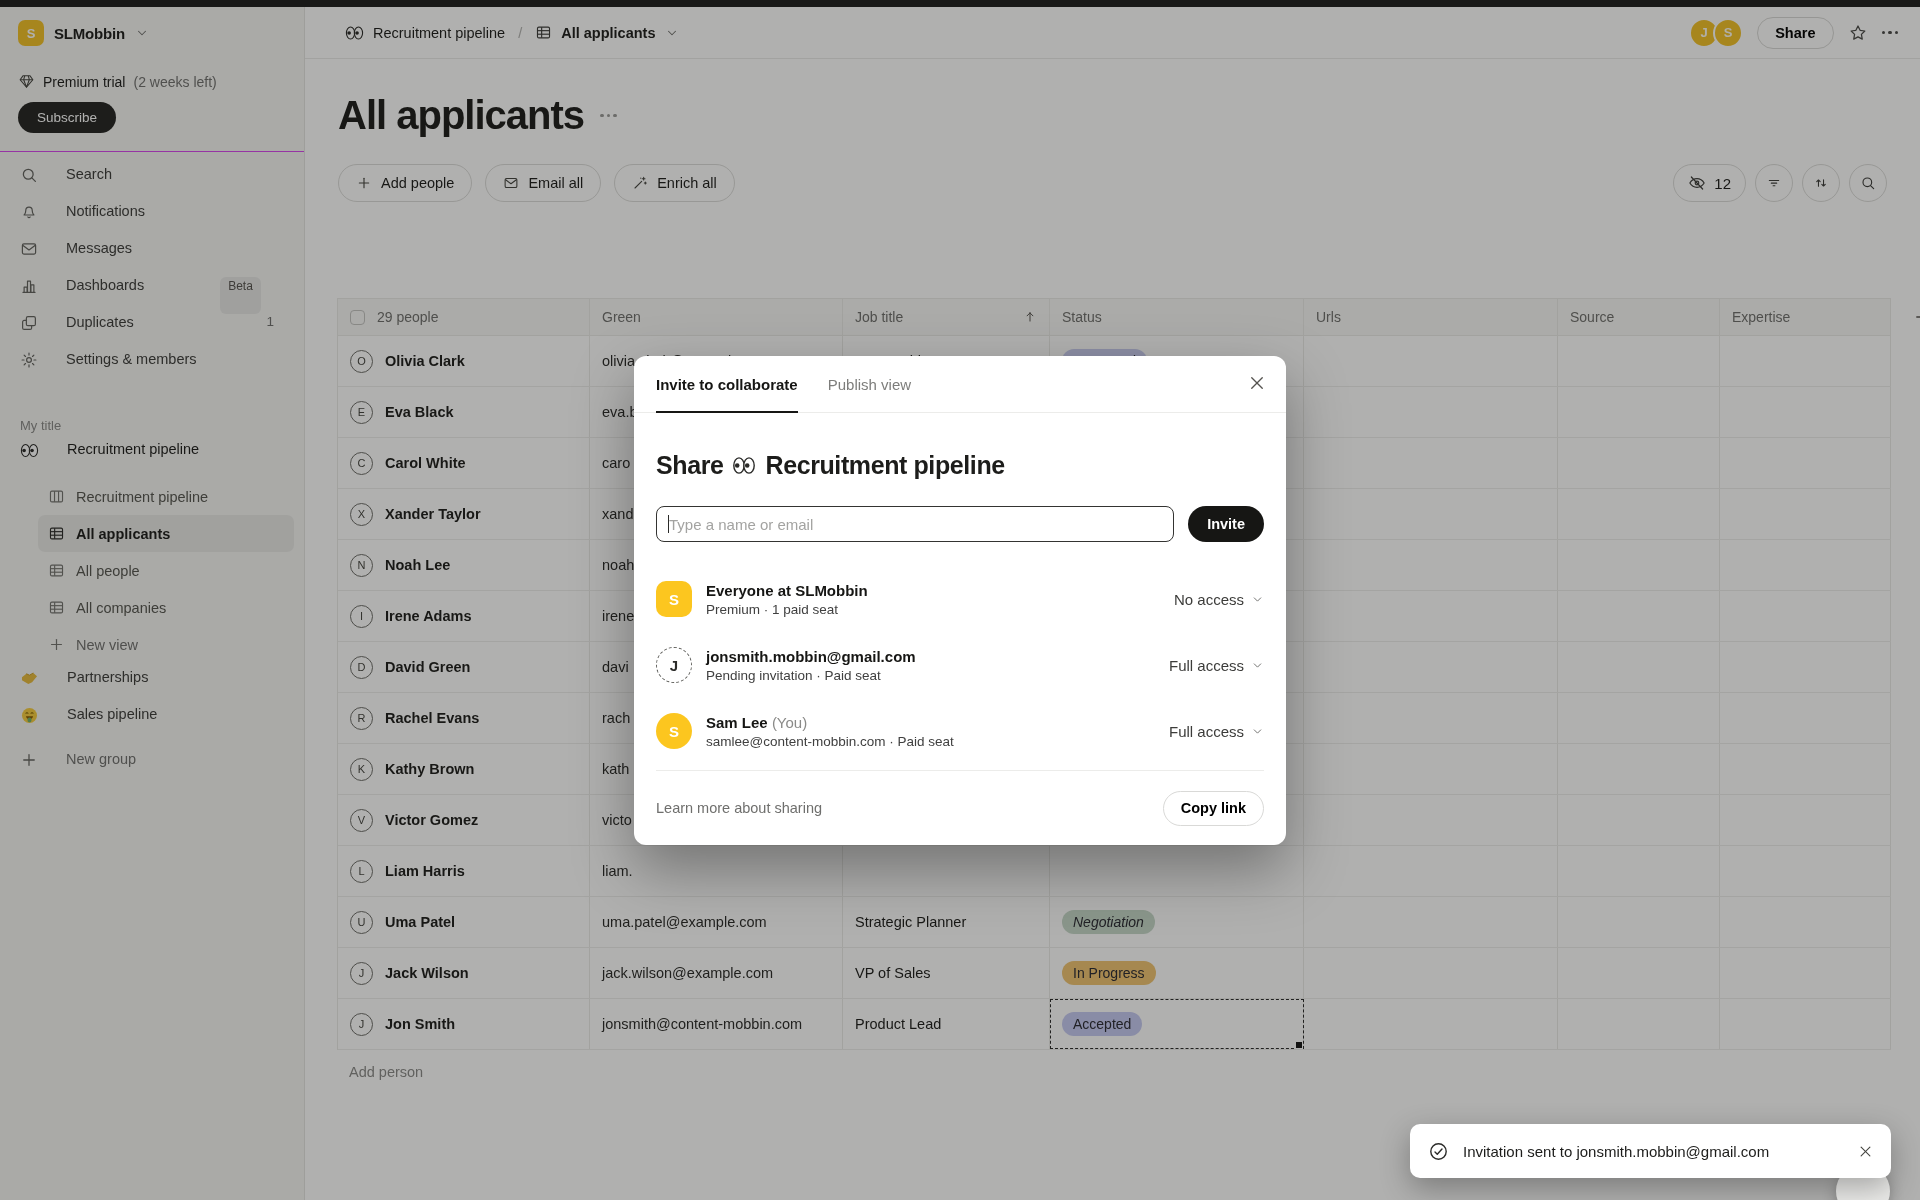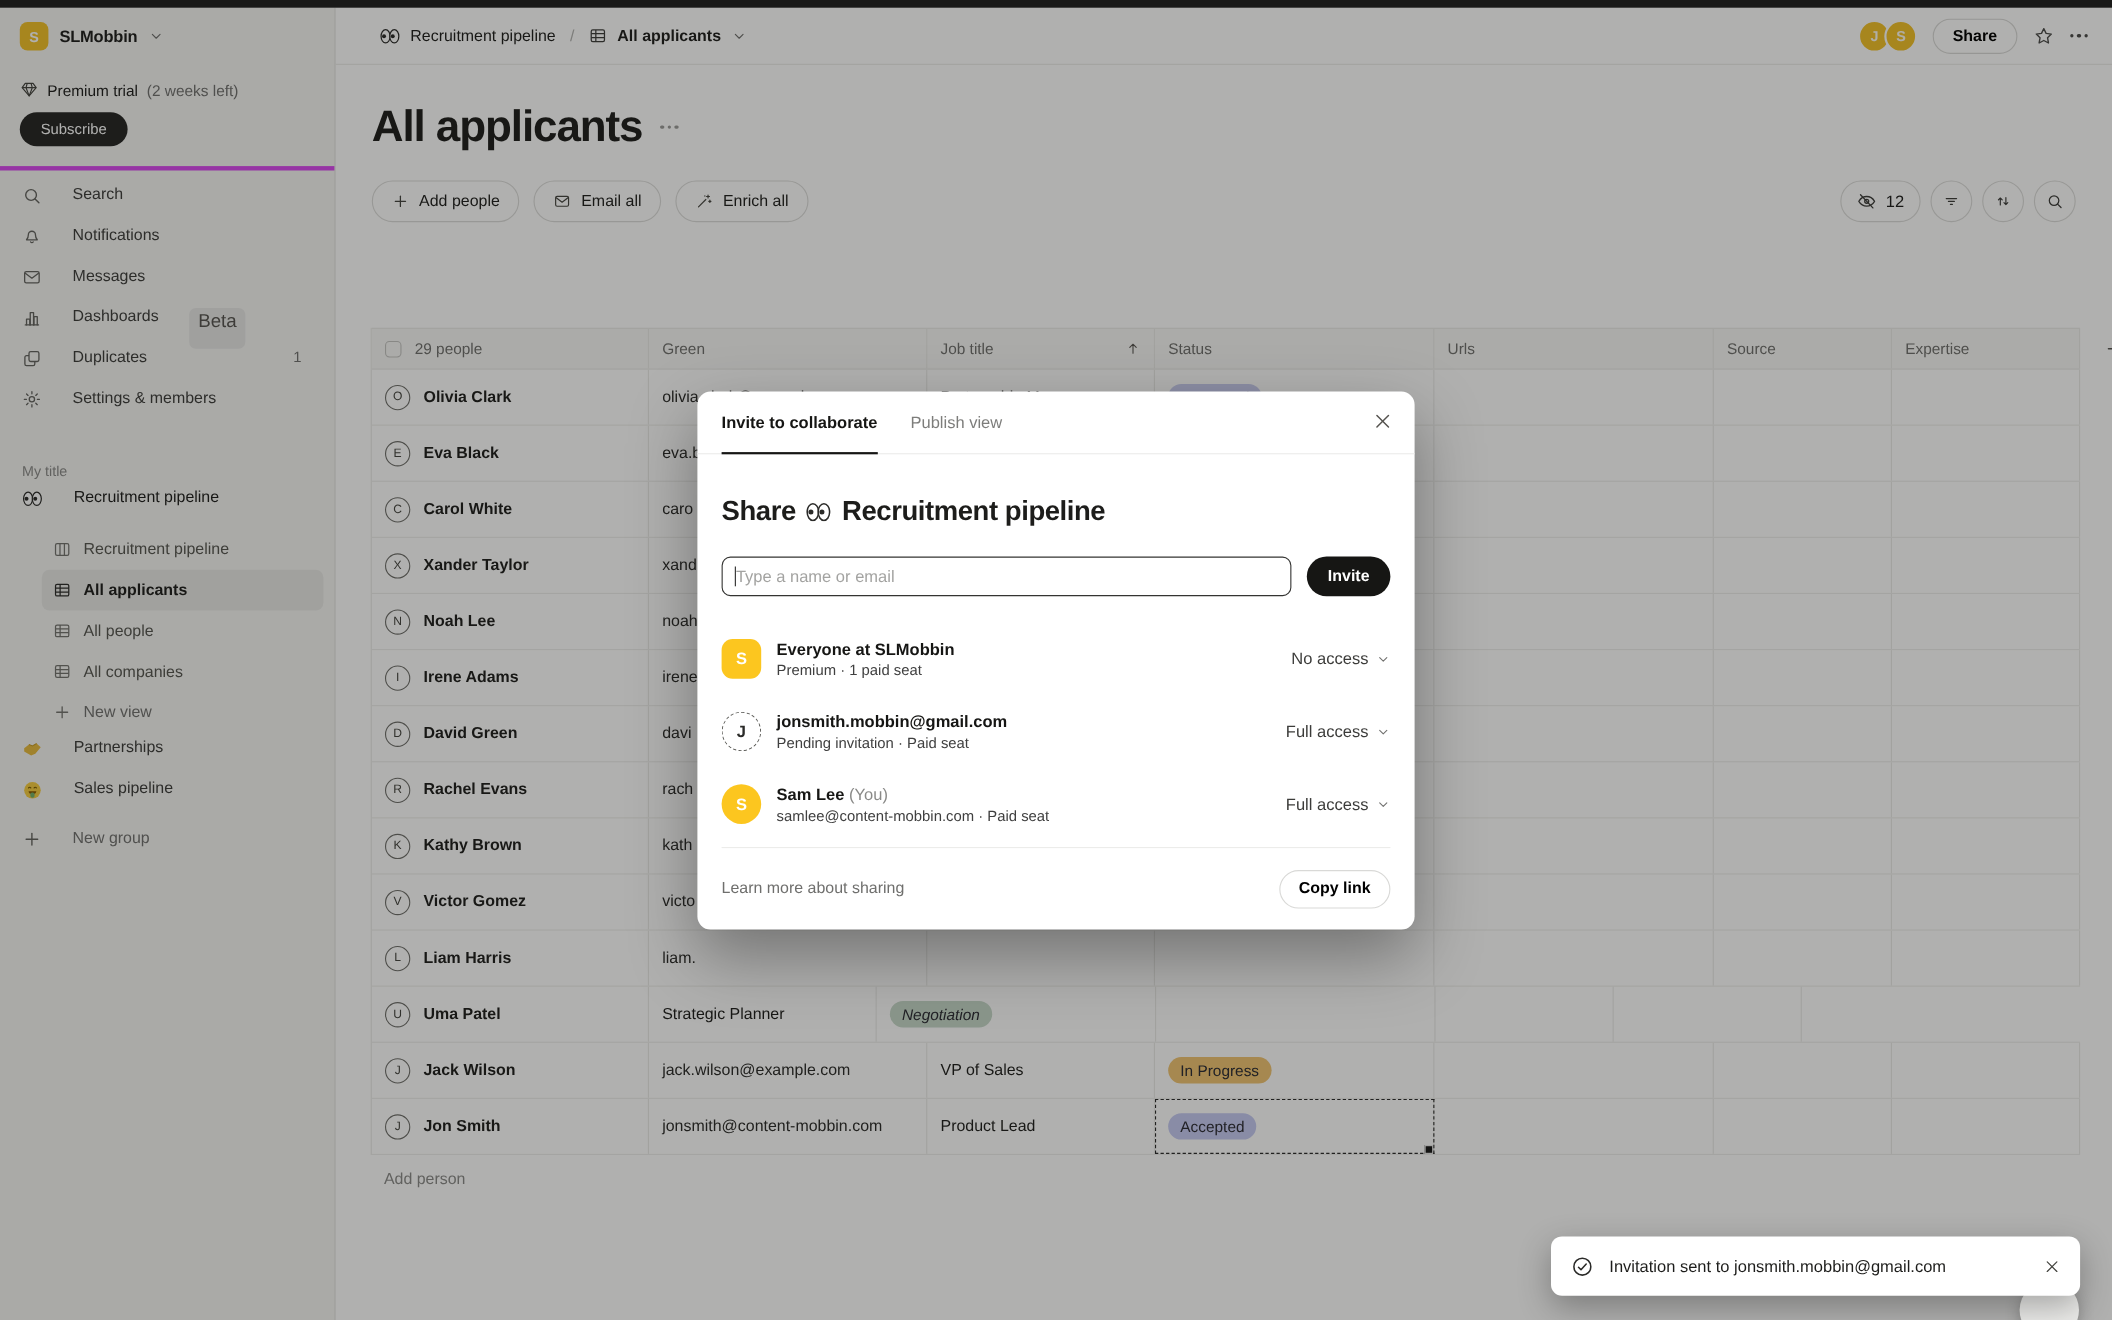"Premium trial" .trial { border-bottom: 4px solid #d946ef -> 1px solid #d946ef }
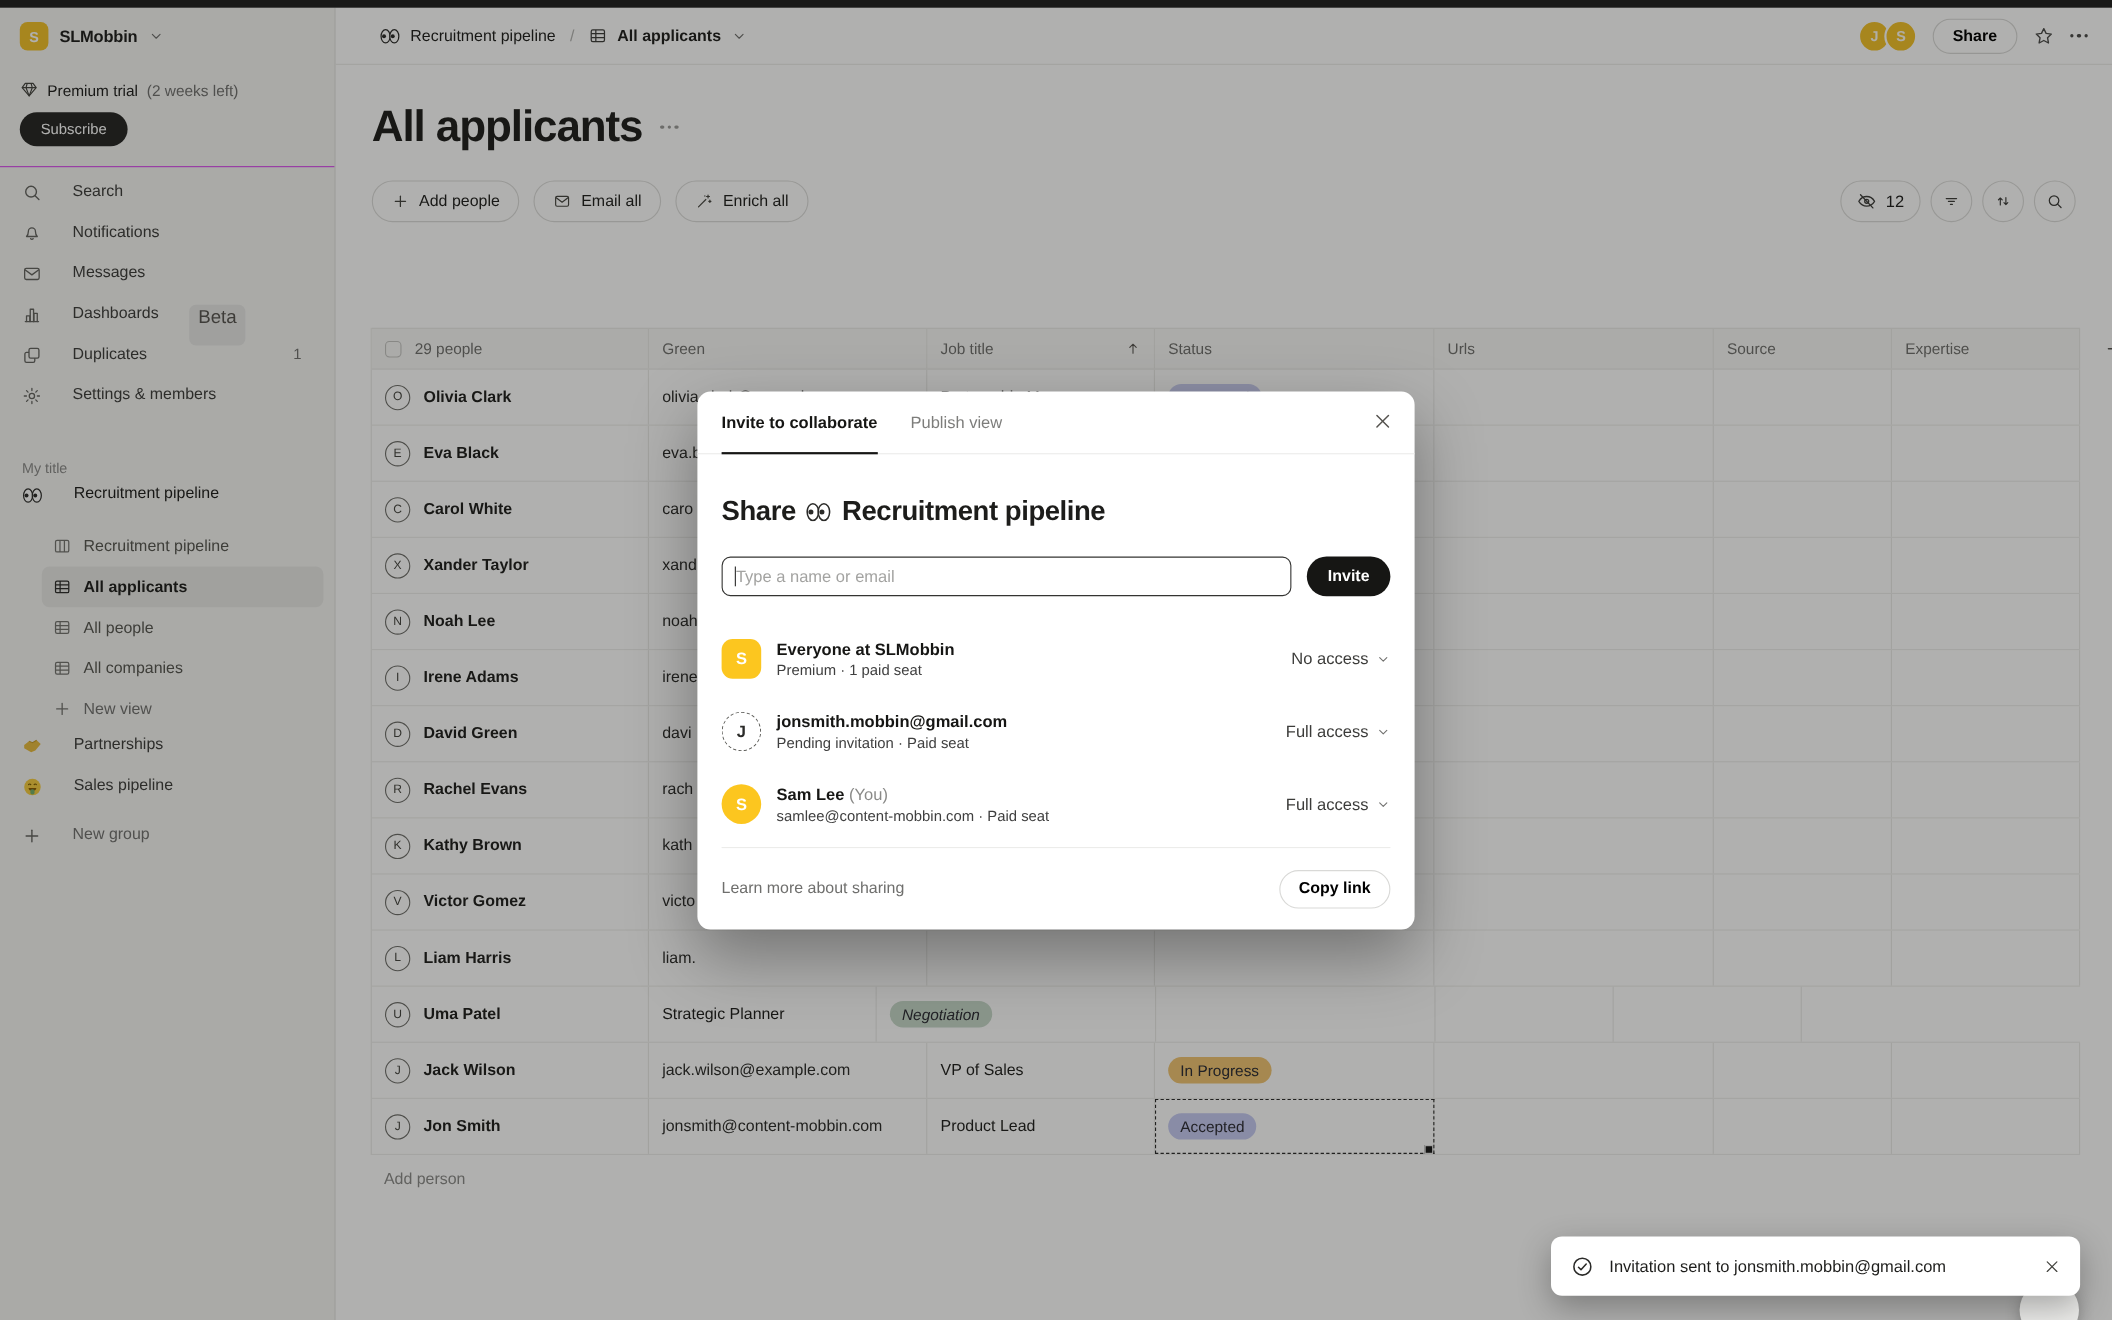"Beta" .beta { font-size: 17px -> 12px; margin-left: none -> 48px }
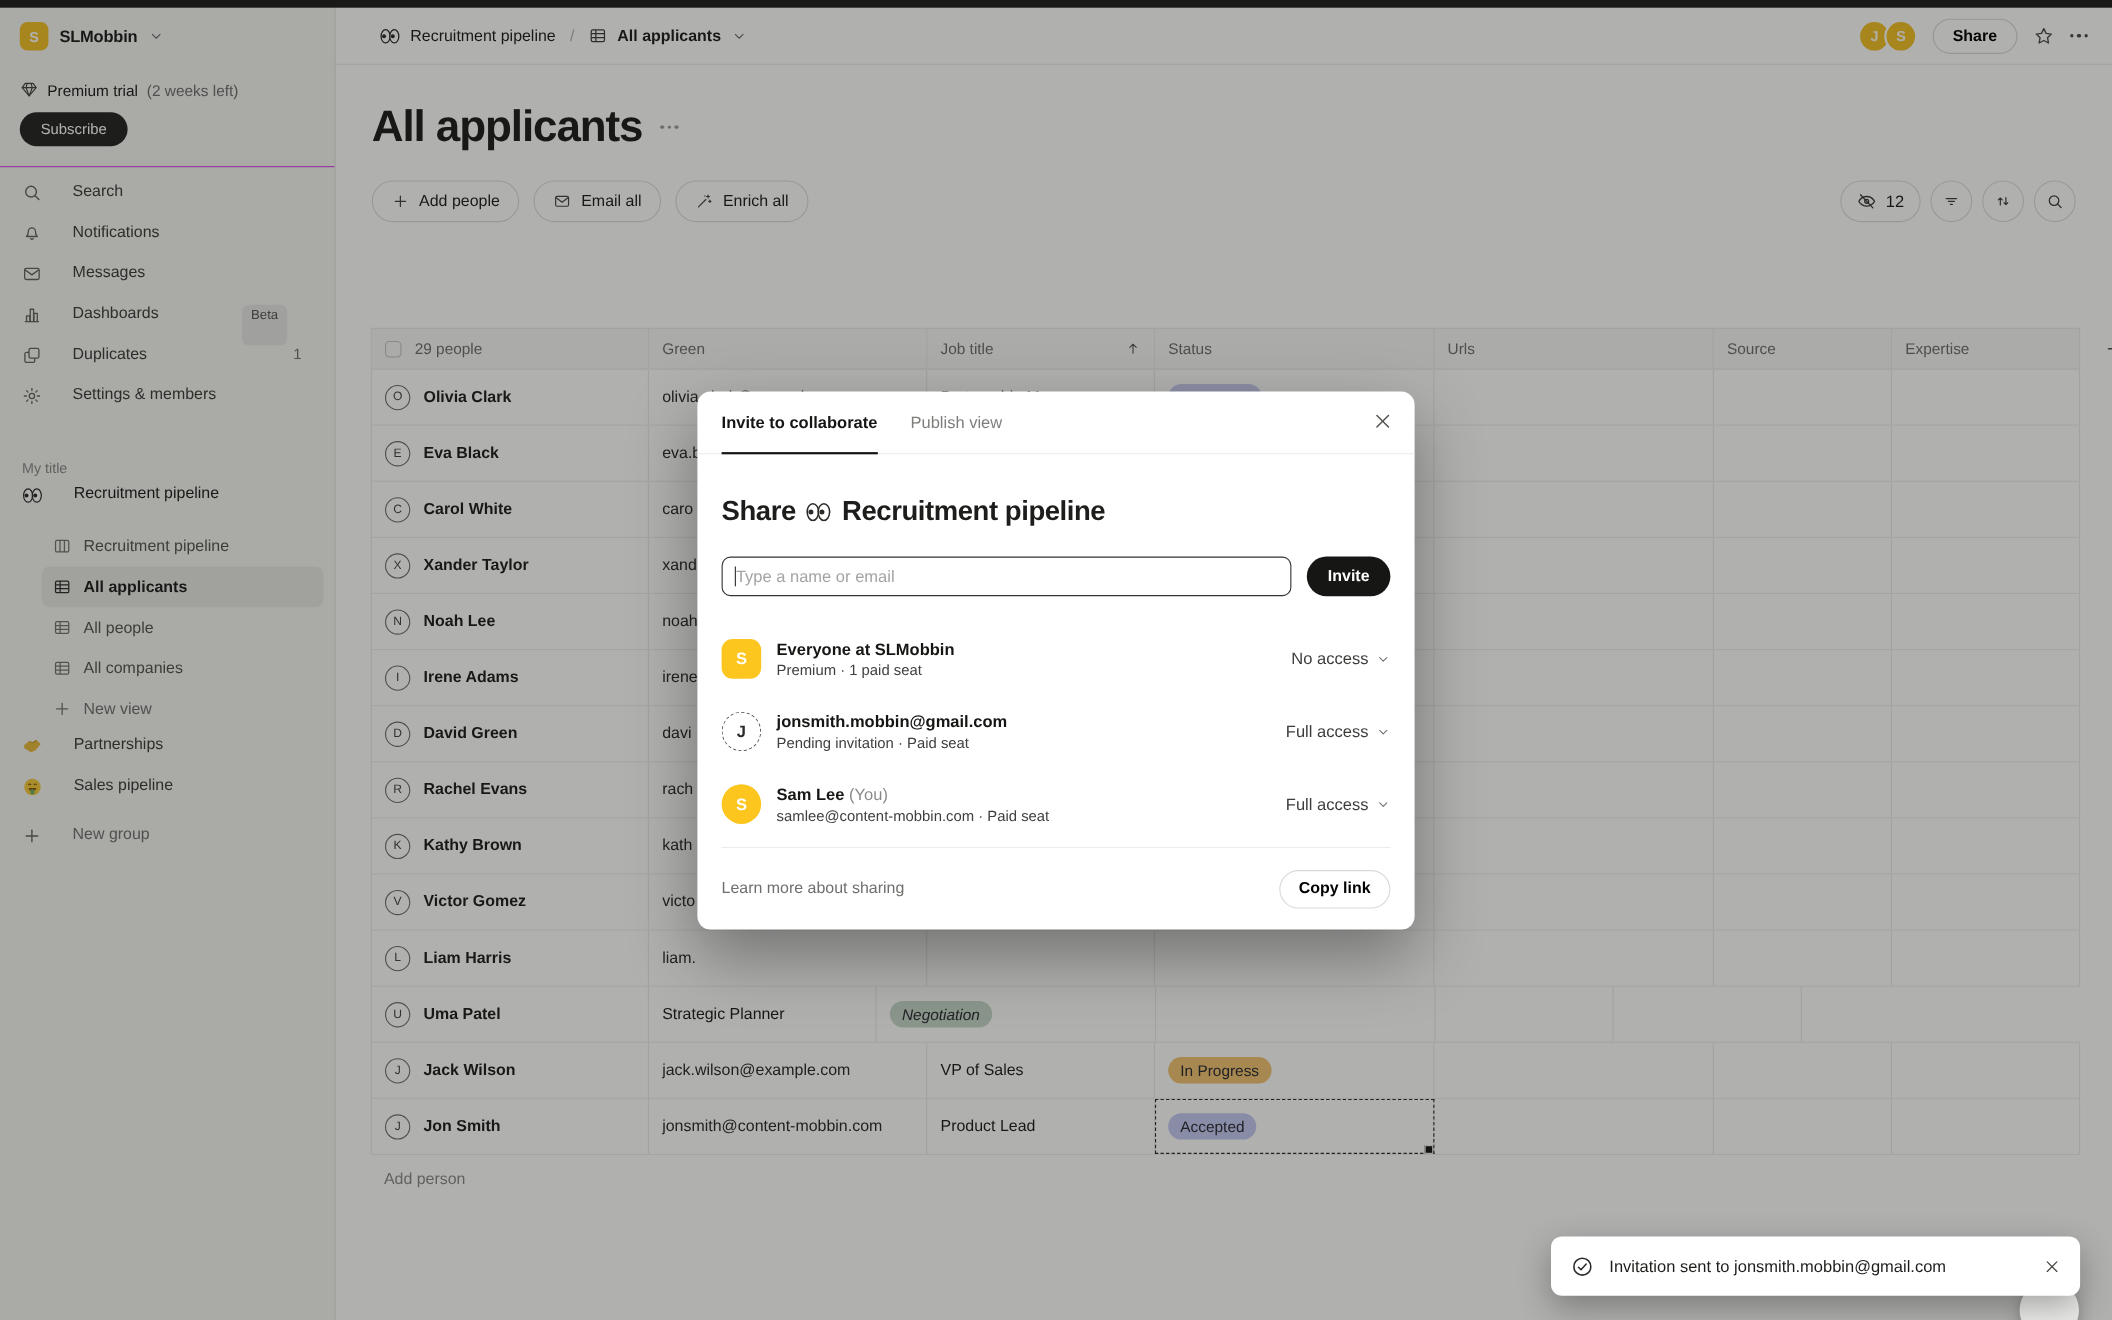"uma.patel@example.com" div.td { html: none -> <div>uma.patel@example.com</div> }
